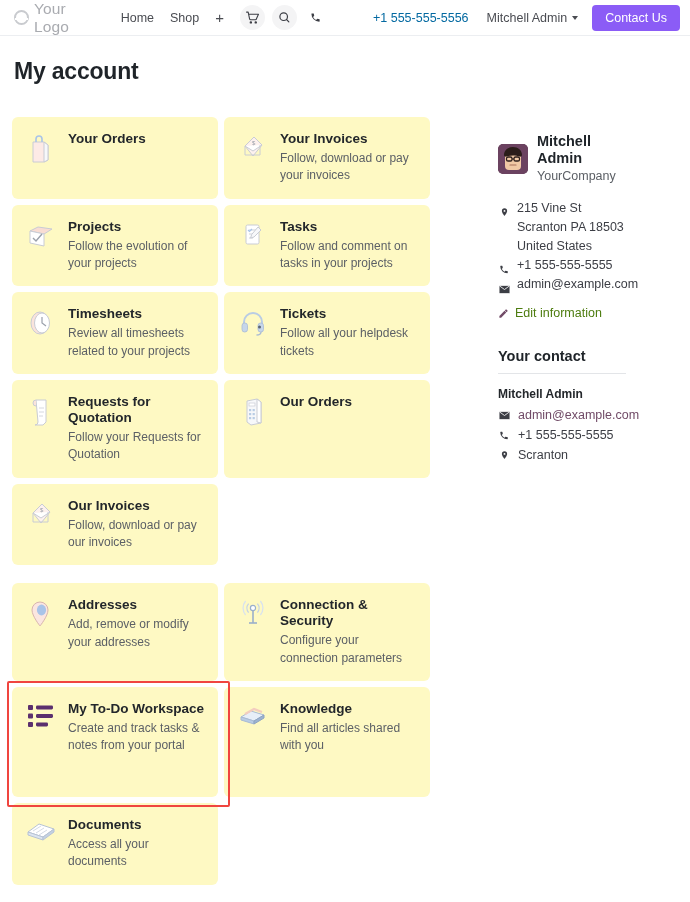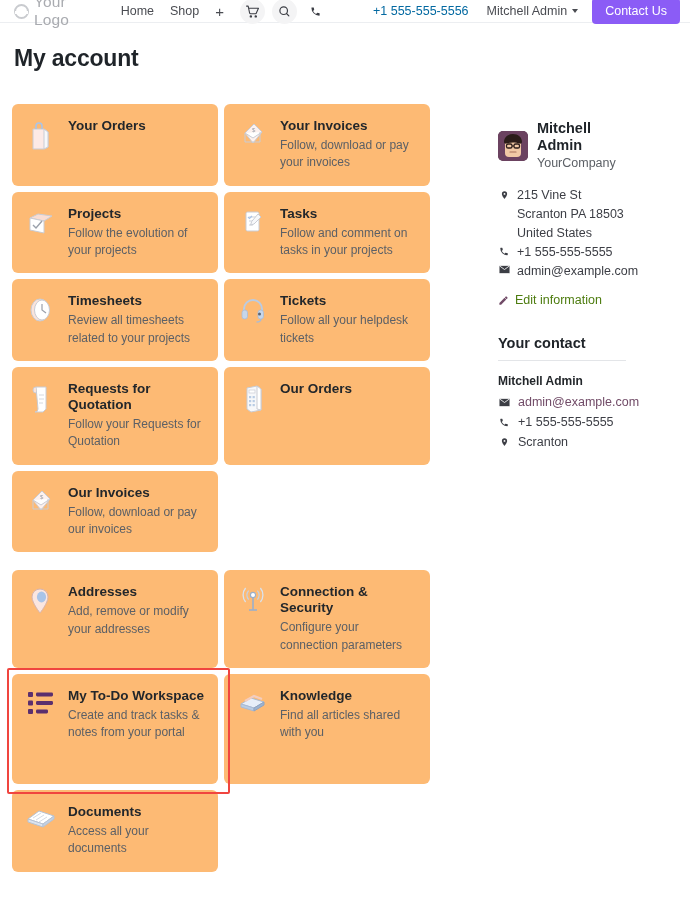"Your Logo" .header { height: 23px -> 36px }
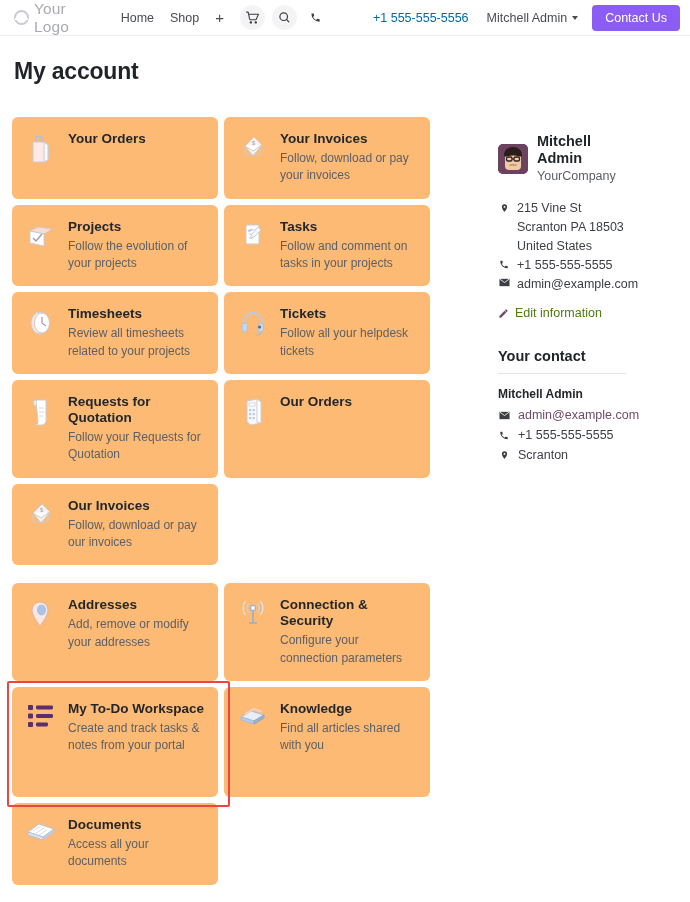"Your Orders" .card { background: #fdba74 -> #fef9c3 }
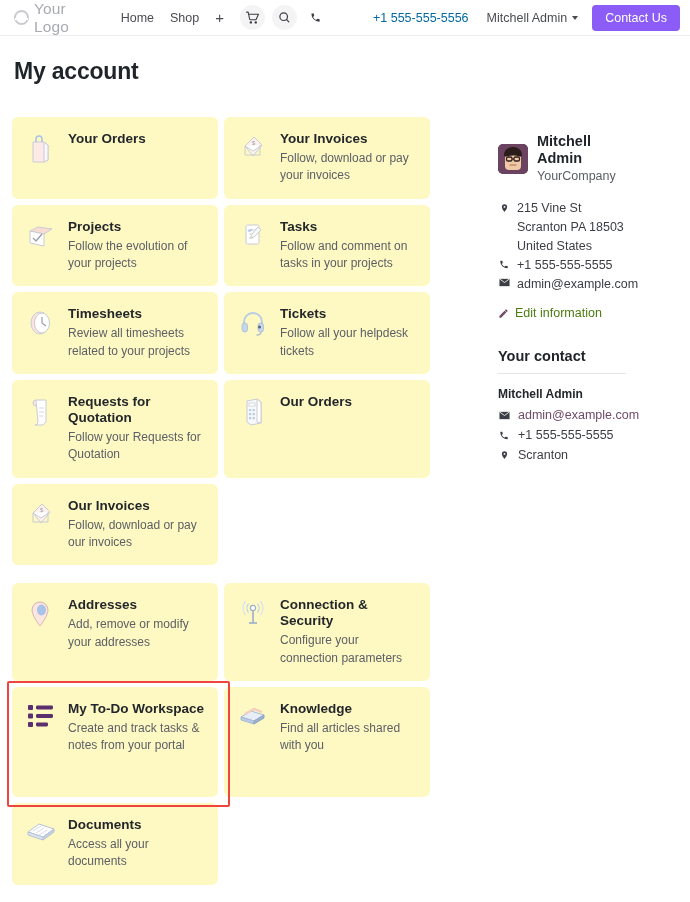"215 Vine St" .addr-line { align-items: flex-start -> flex-end }
